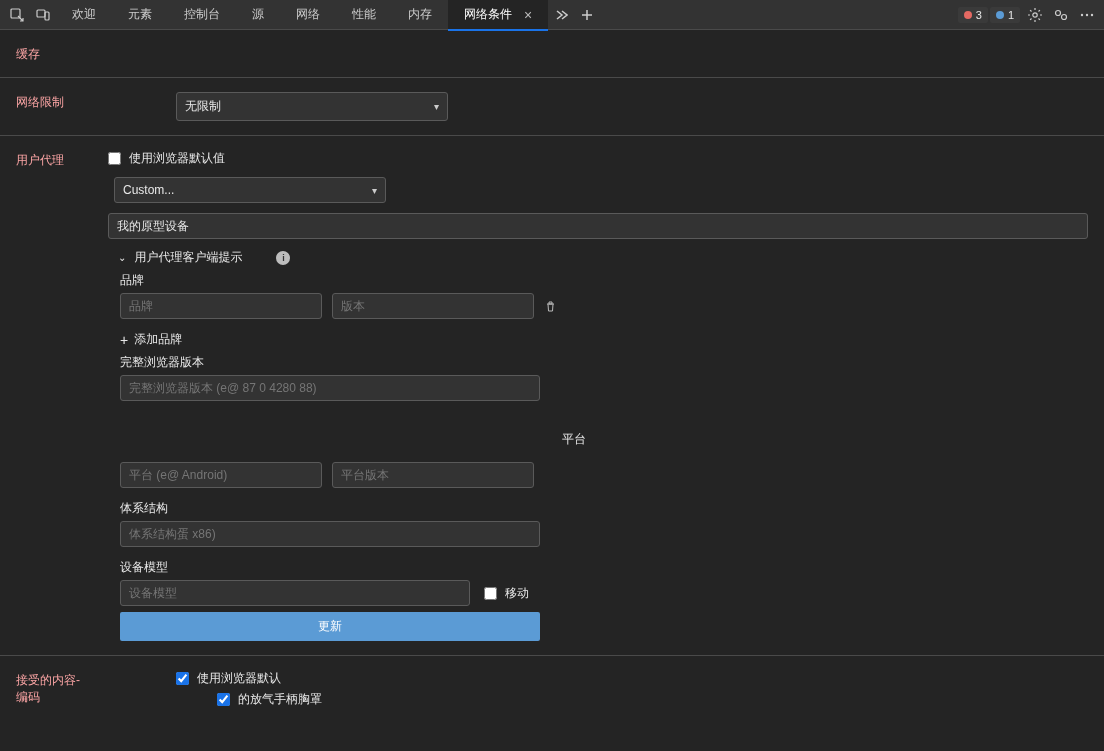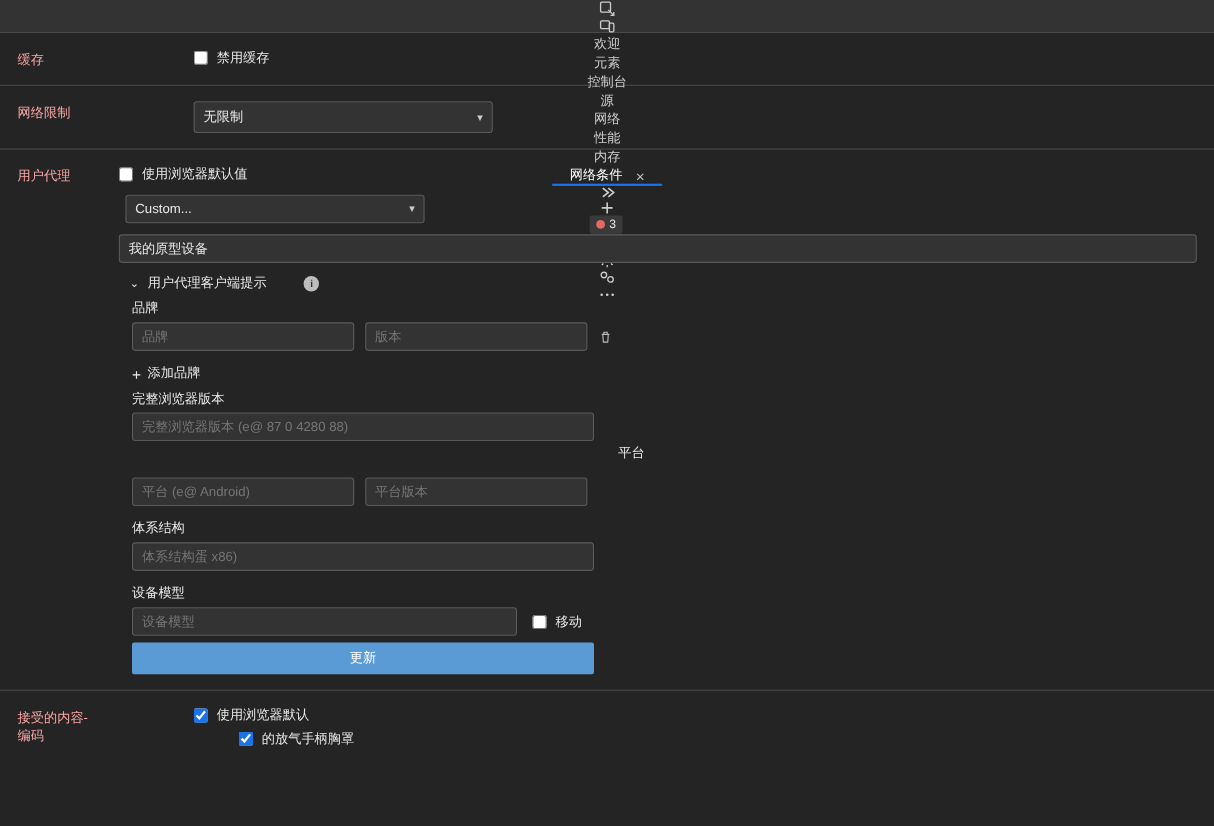"欢迎" .toolbar { flex-direction: column -> none }
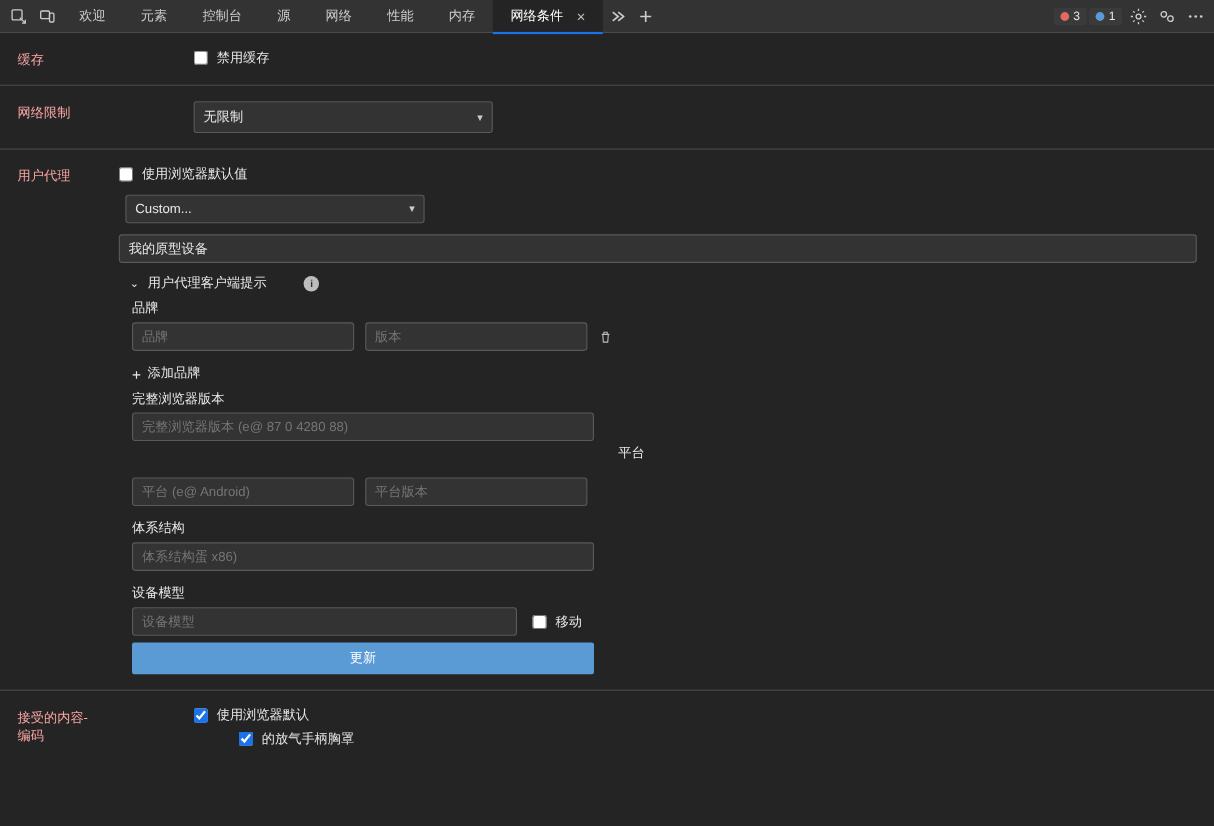"禁用缓存" div.row-body { html: <div> <label> <input> <span>禁用缓存</span> </label> </div> -> none }
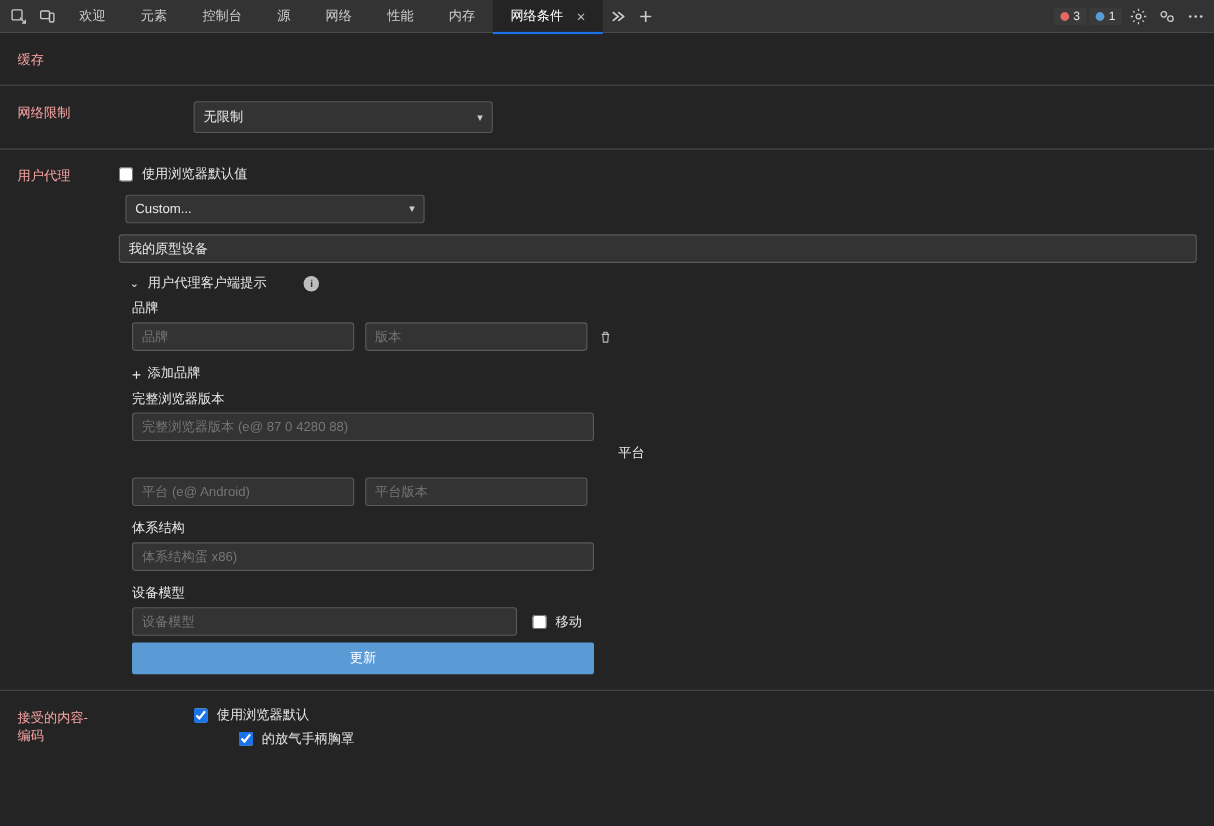"平台" div { margin-top: 2px -> 30px }
